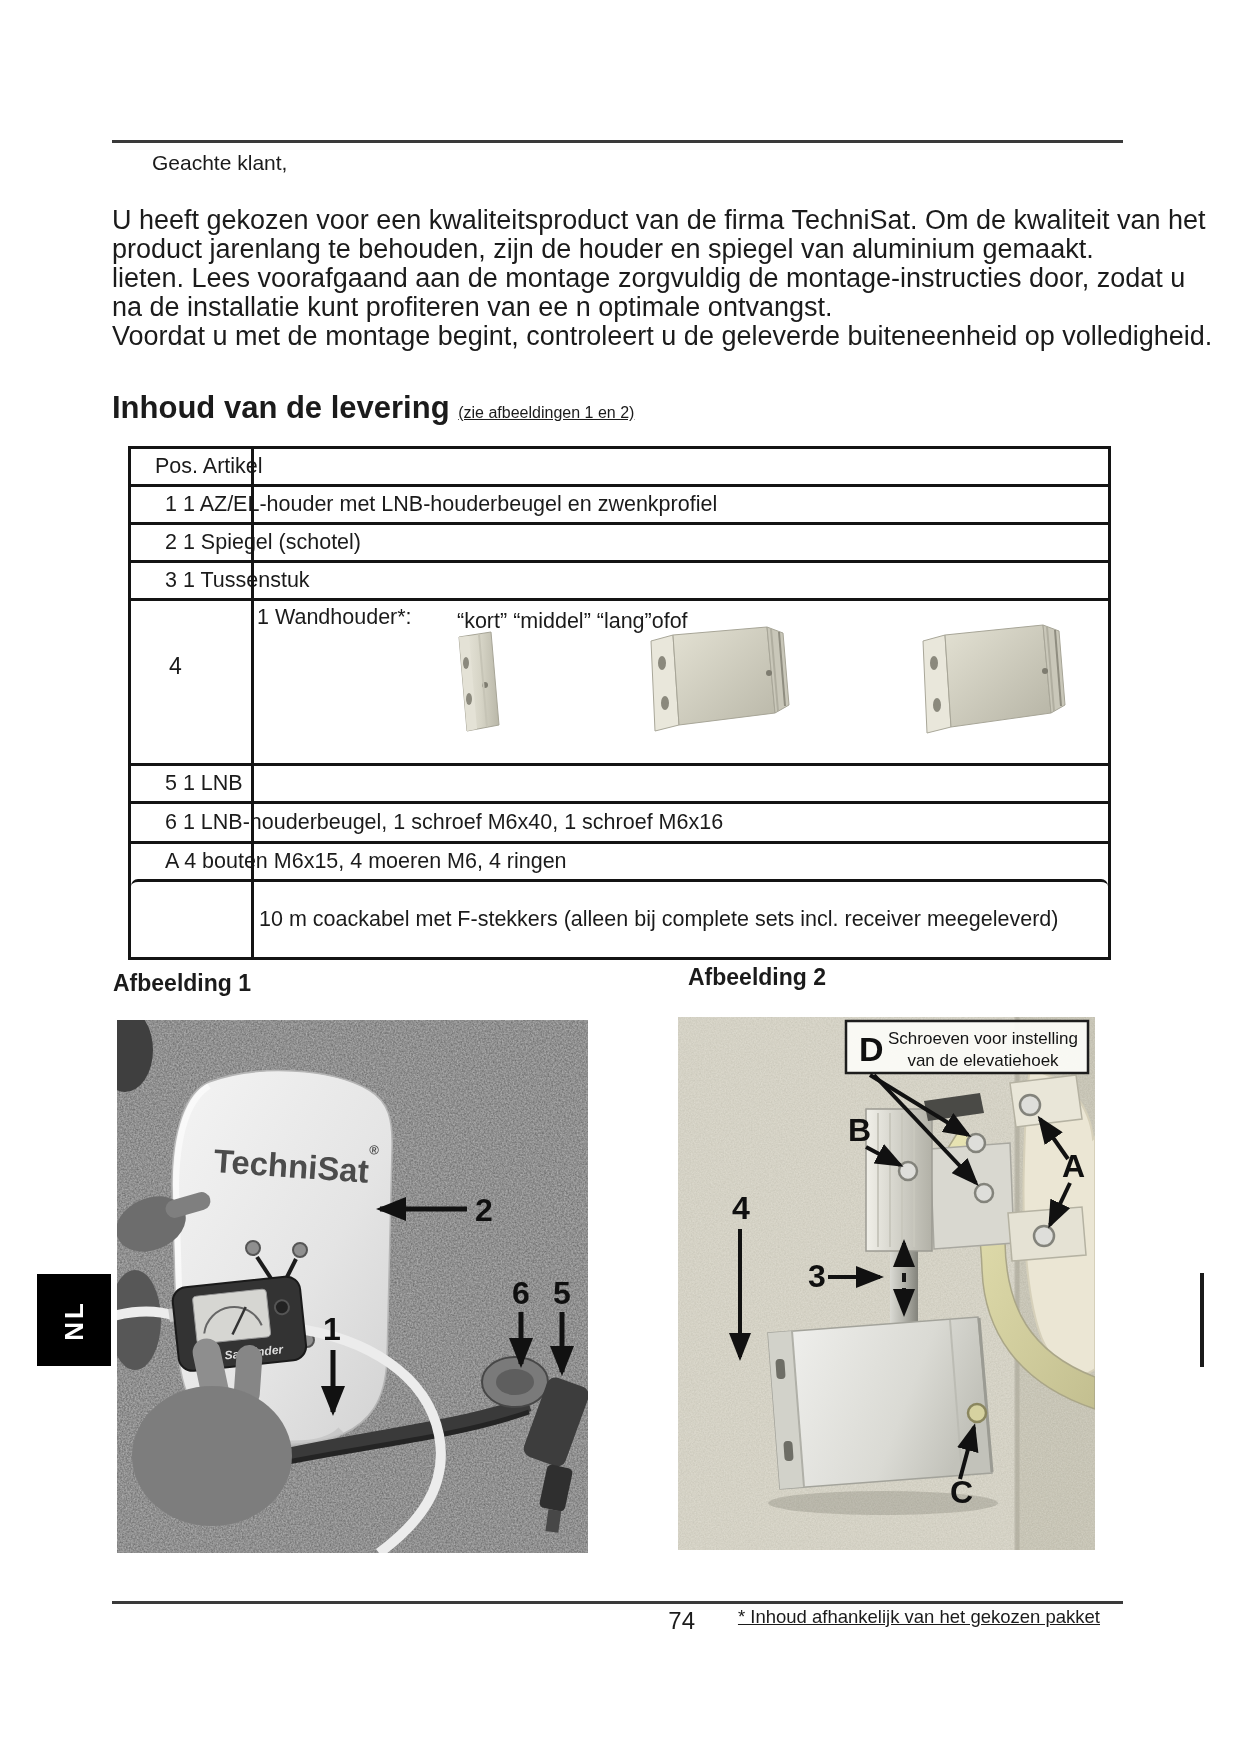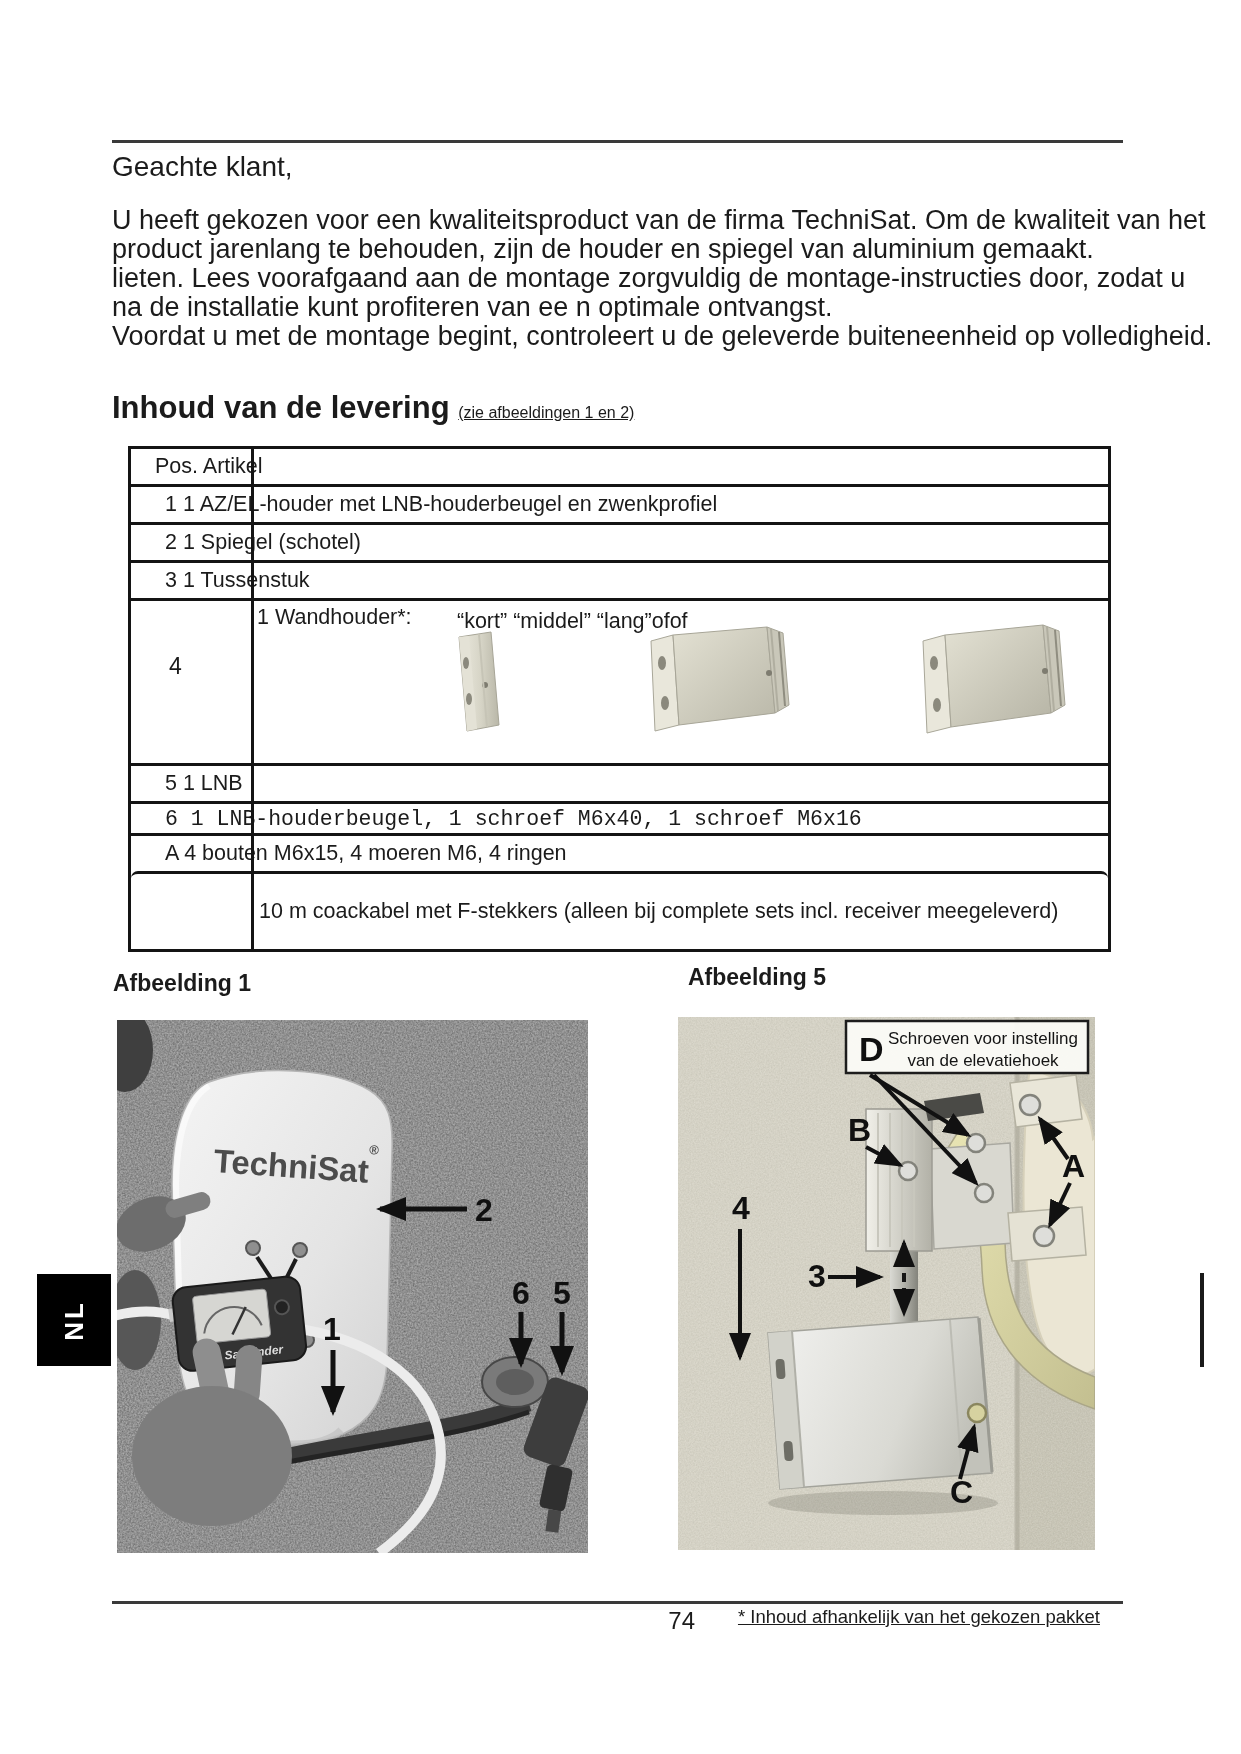"Geachte klant," .salutation { font-size: 28px -> 21px; margin-left: none -> 40px }
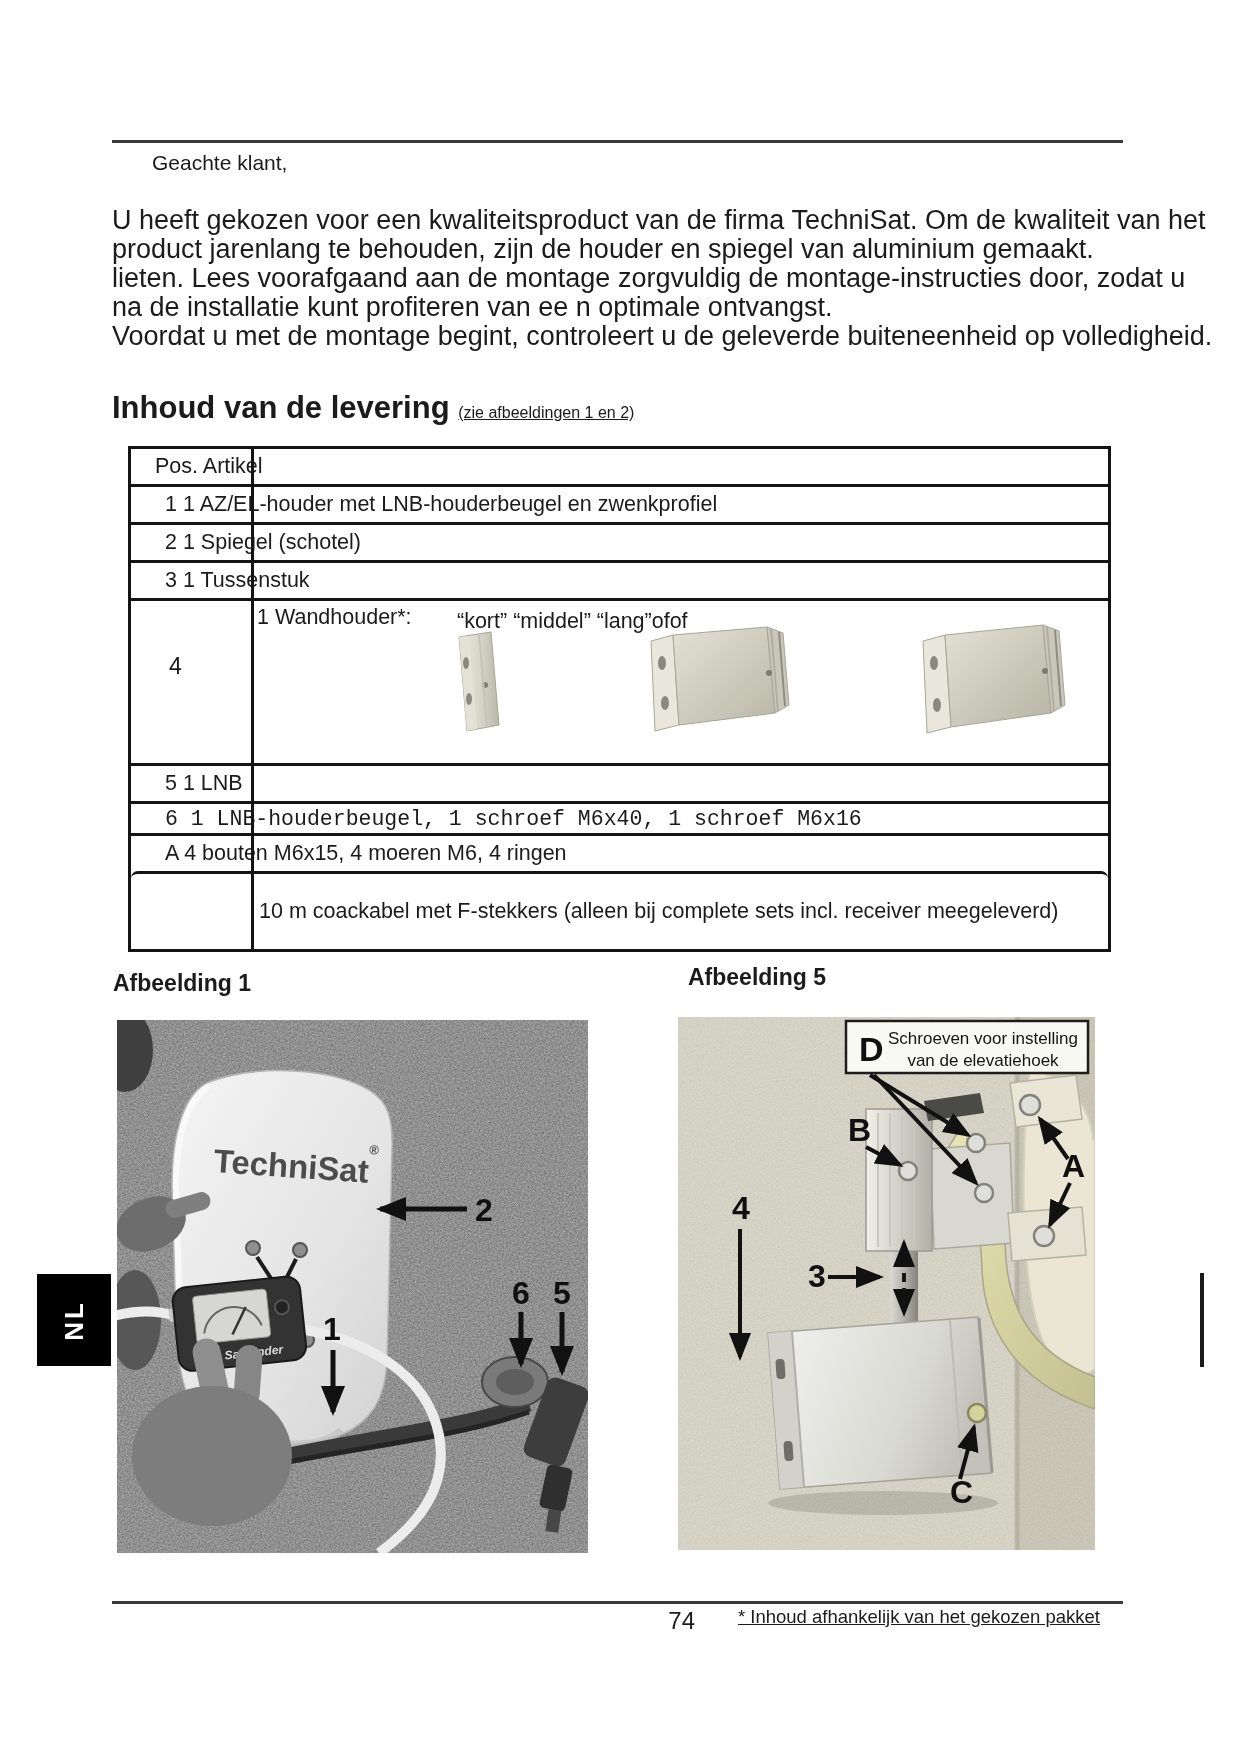"6 1 LNB-houderbeugel, 1 schroef" div.trow { font-family: Liberation Mono, monospace -> none; height: 32px -> 40px }
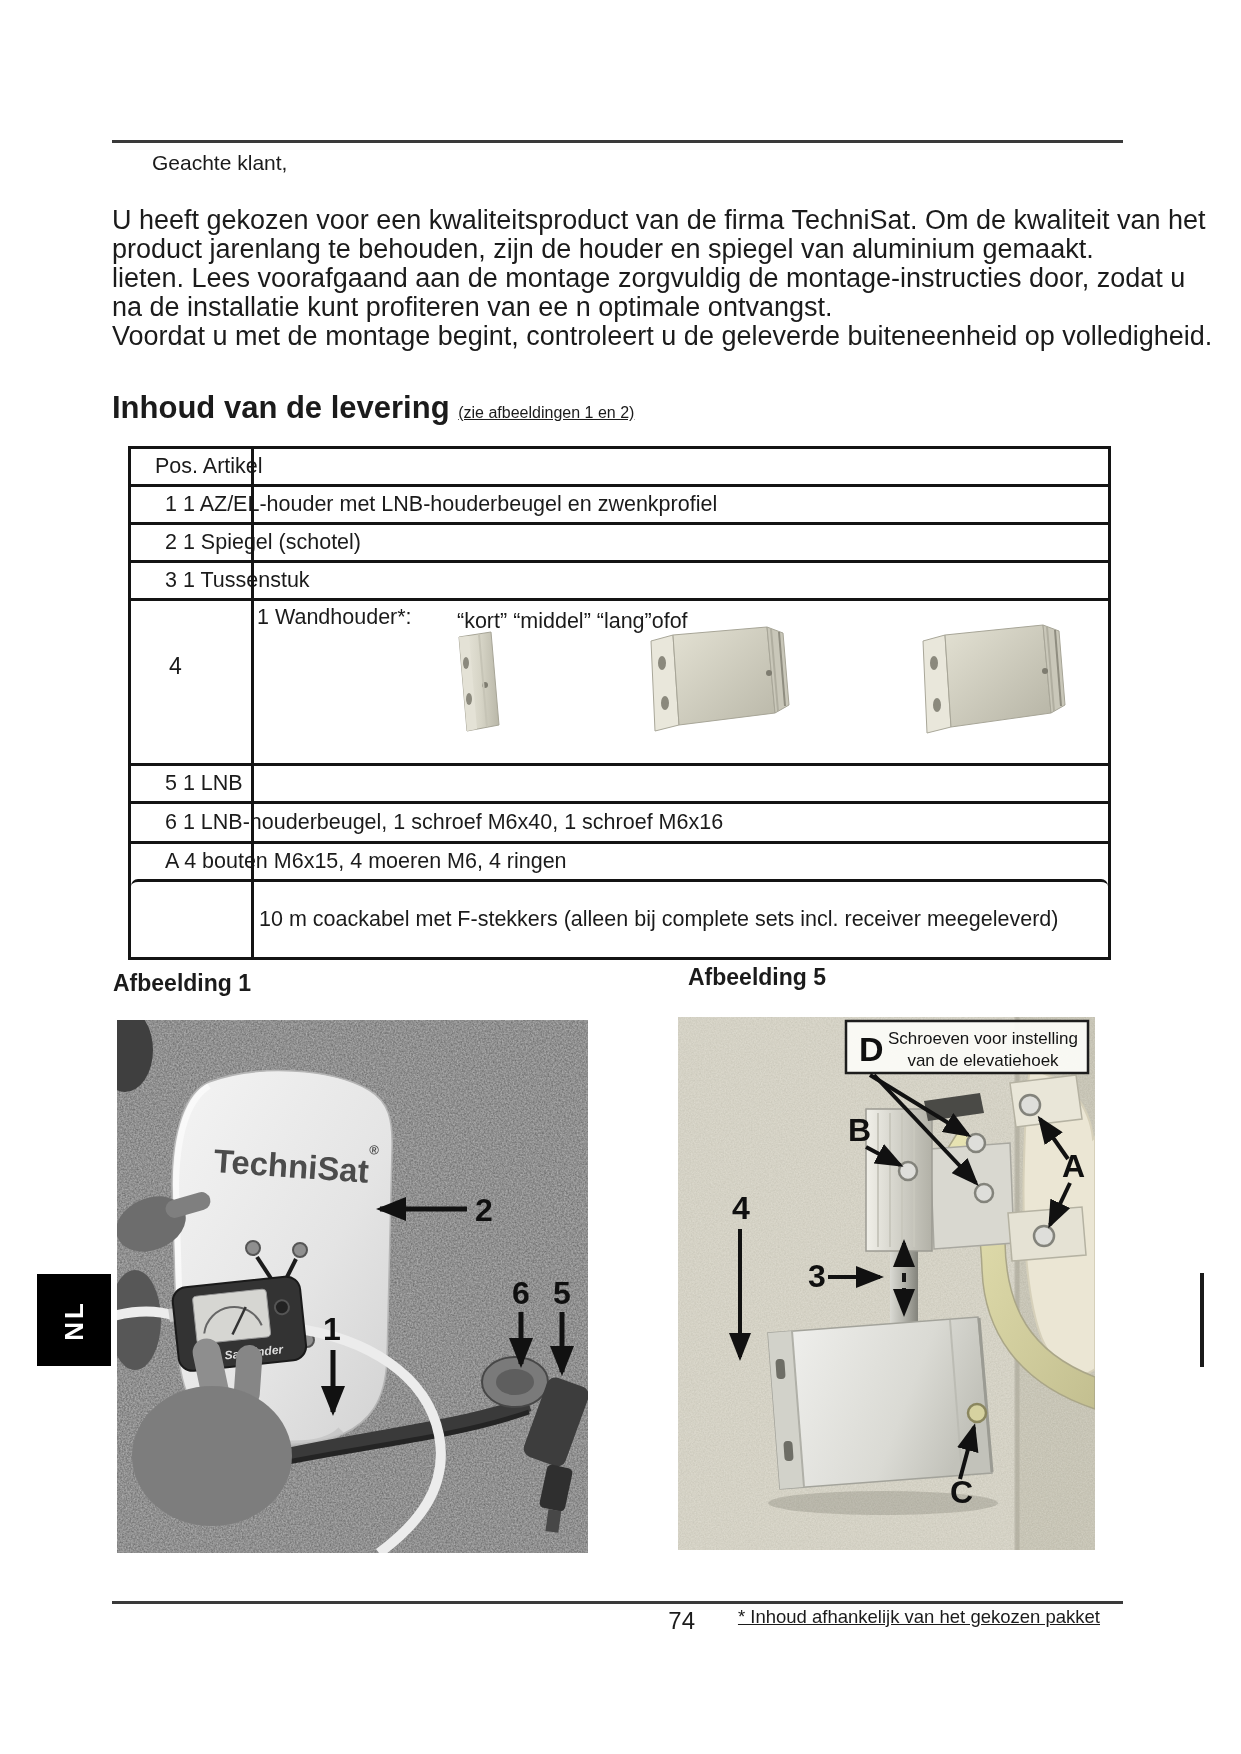"Afbeelding 5" div.abs { text: 5 -> 2 }
